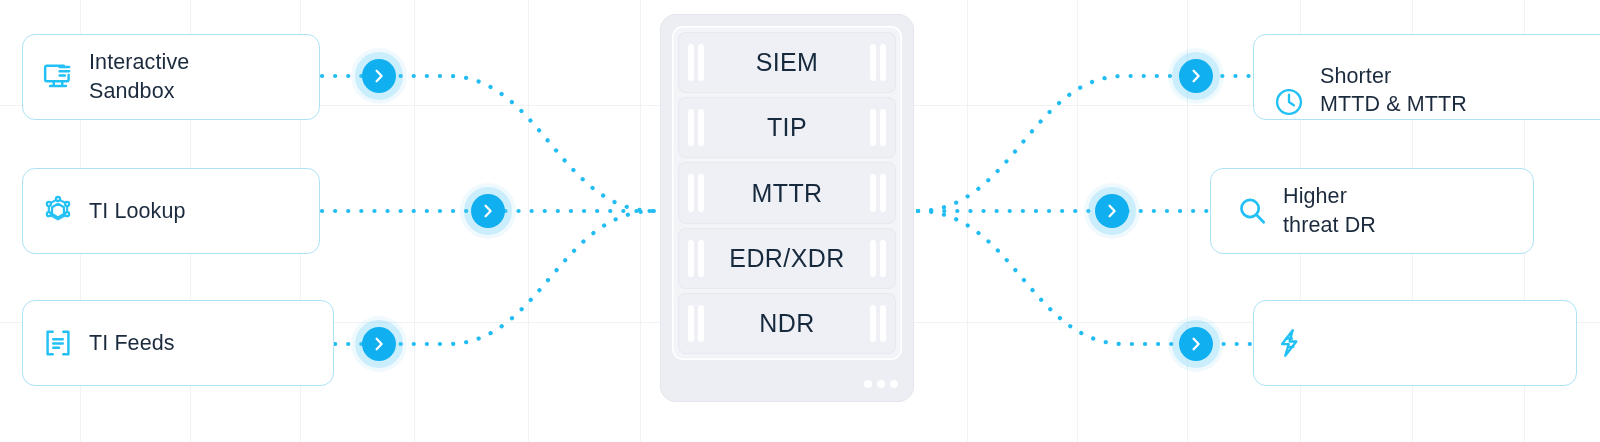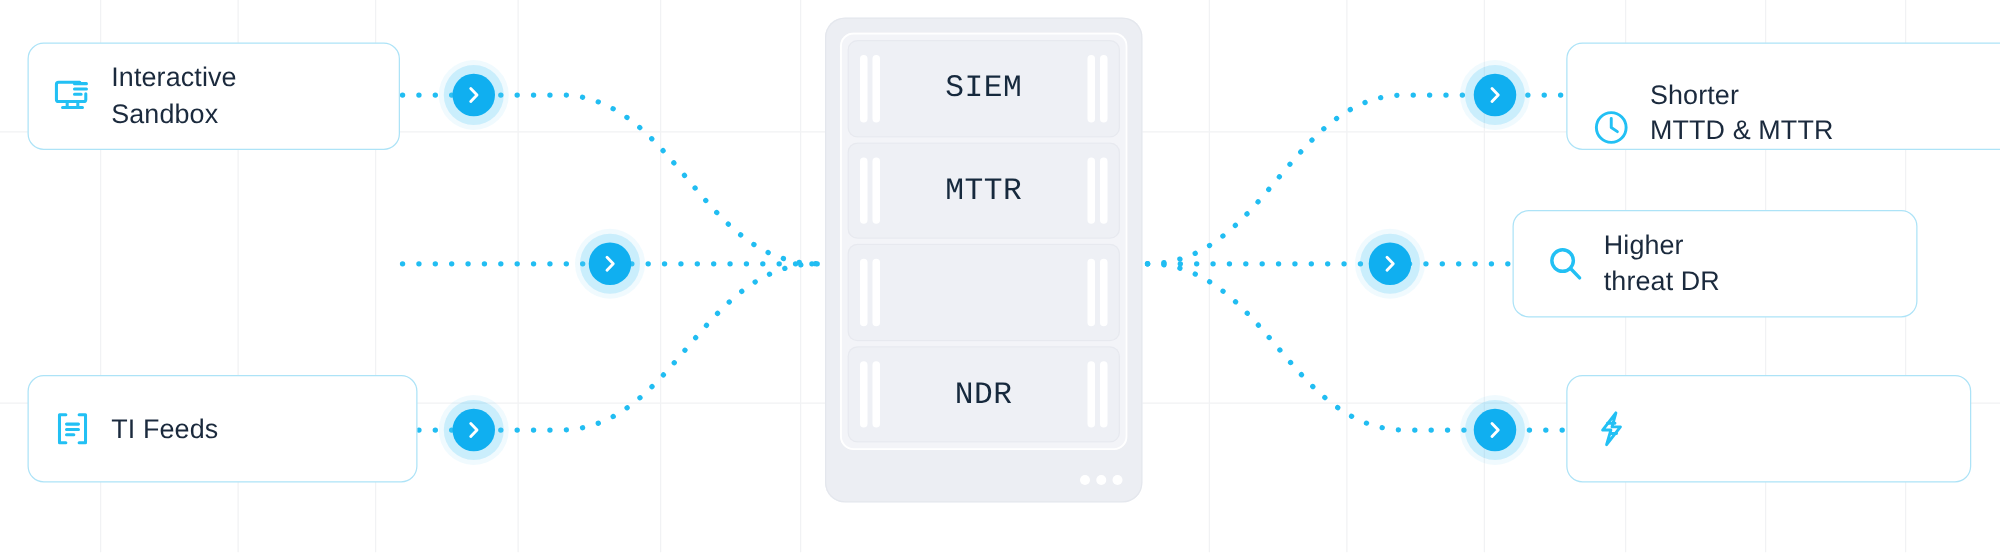"SIEM" .rack-inner { font-family: Liberation Mono, monospace -> none }
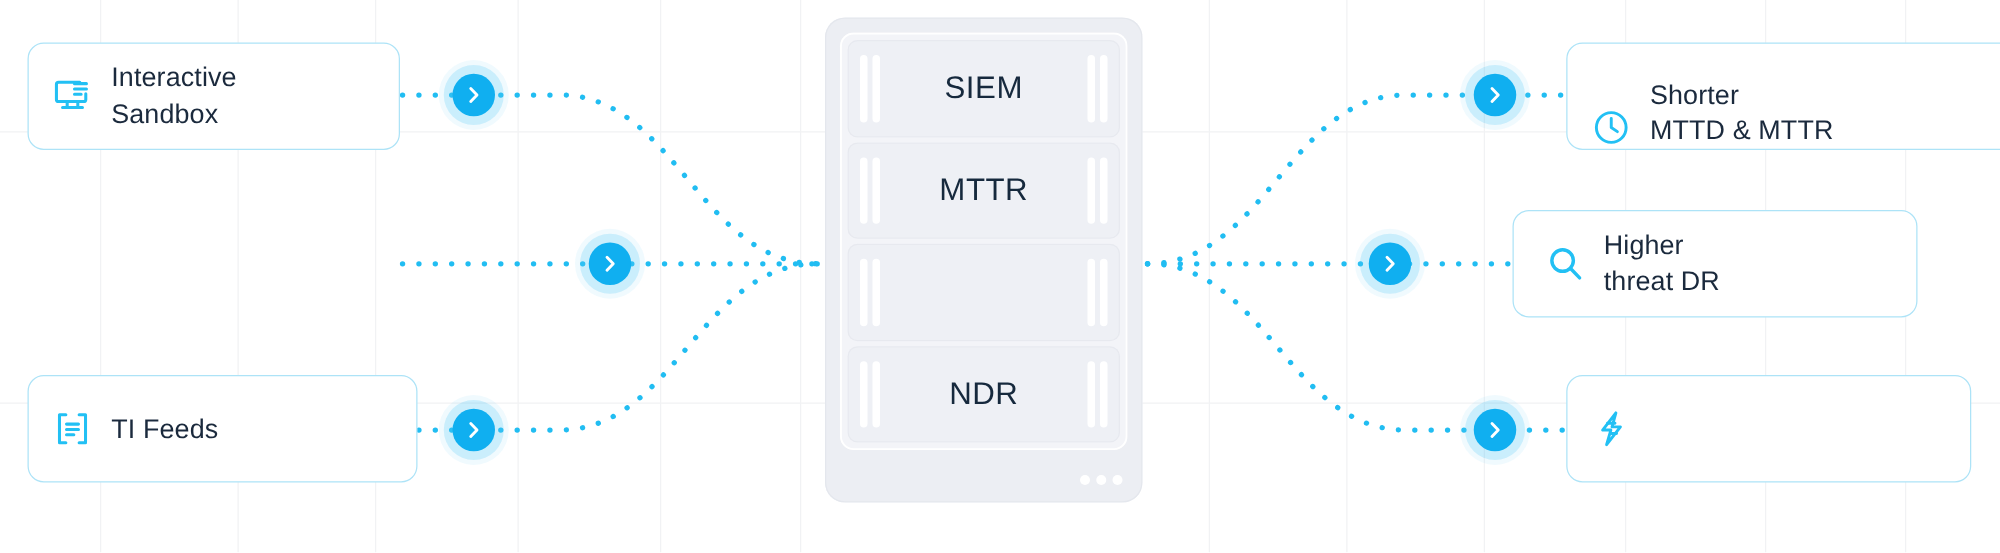"TIP" div.slot { html: none -> <div> <span></span> <span></span> <span>TIP</span> <span></span> <span></span> </div> }
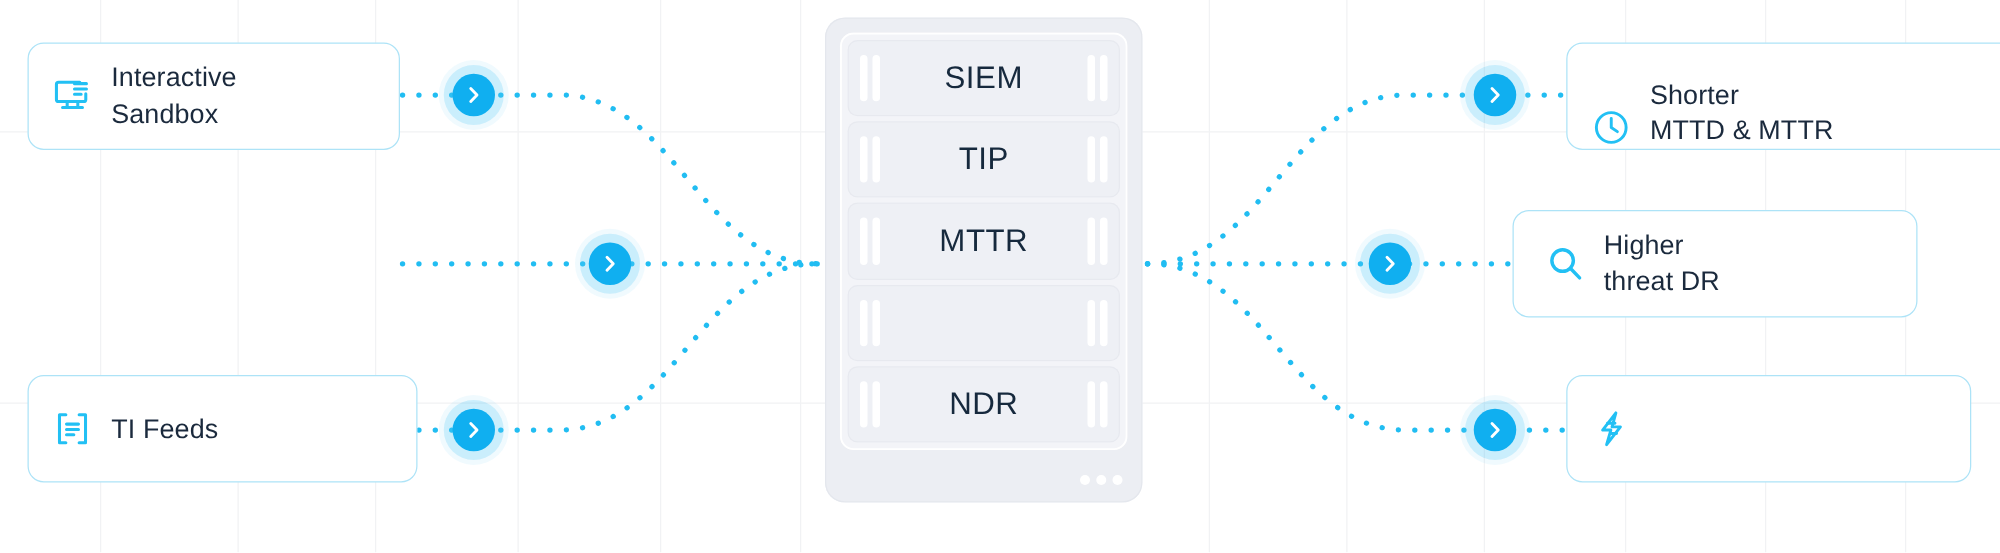"TI Lookup" div.card { html: none -> <div> <svg> <g> <path></path> <path></path> <circle></circle> <circle></circle> <circle></circle> <circle></circle> <circle></circle> </g> </svg> <div>TI Lookup</div> </div> }
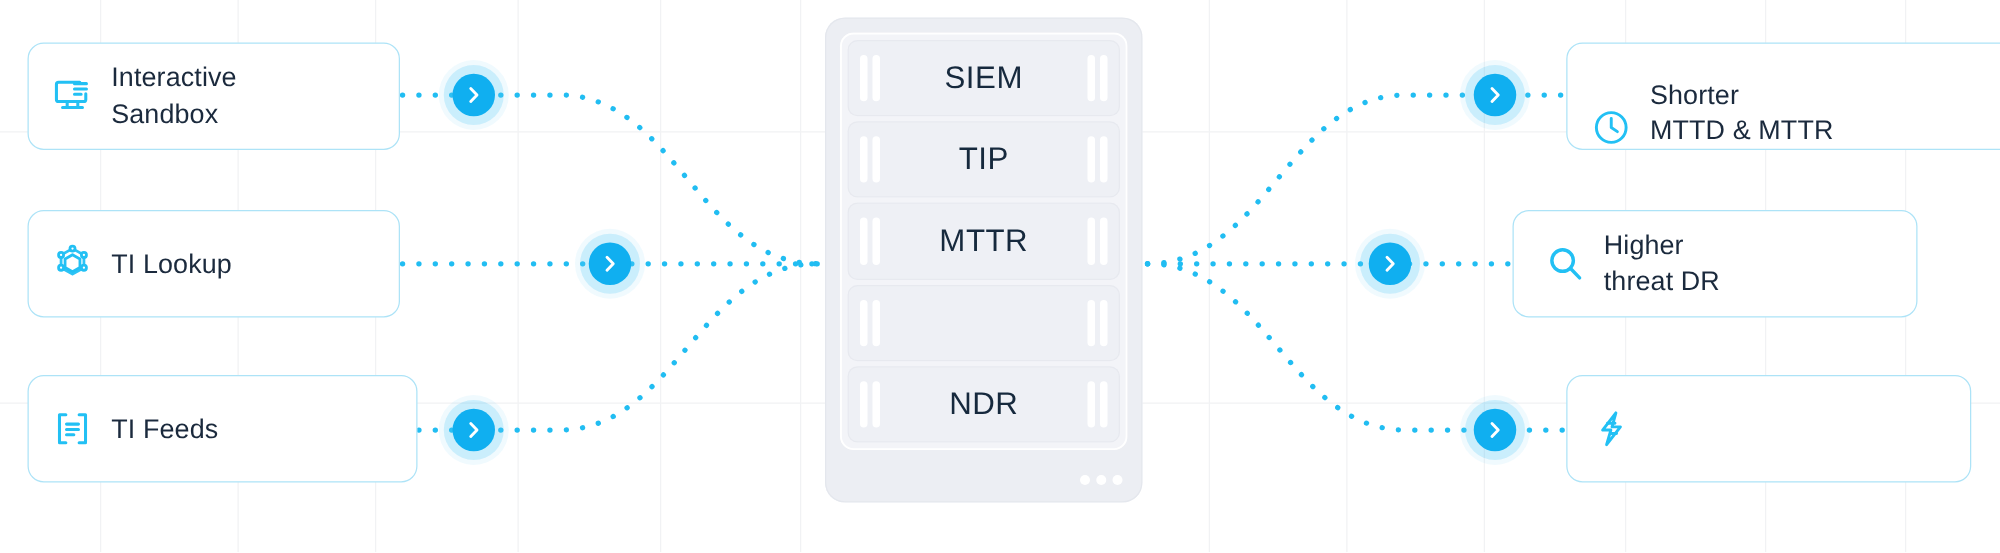"EDR/XDR" span.slot-label { html: none -> <span>EDR/XDR</span> }
